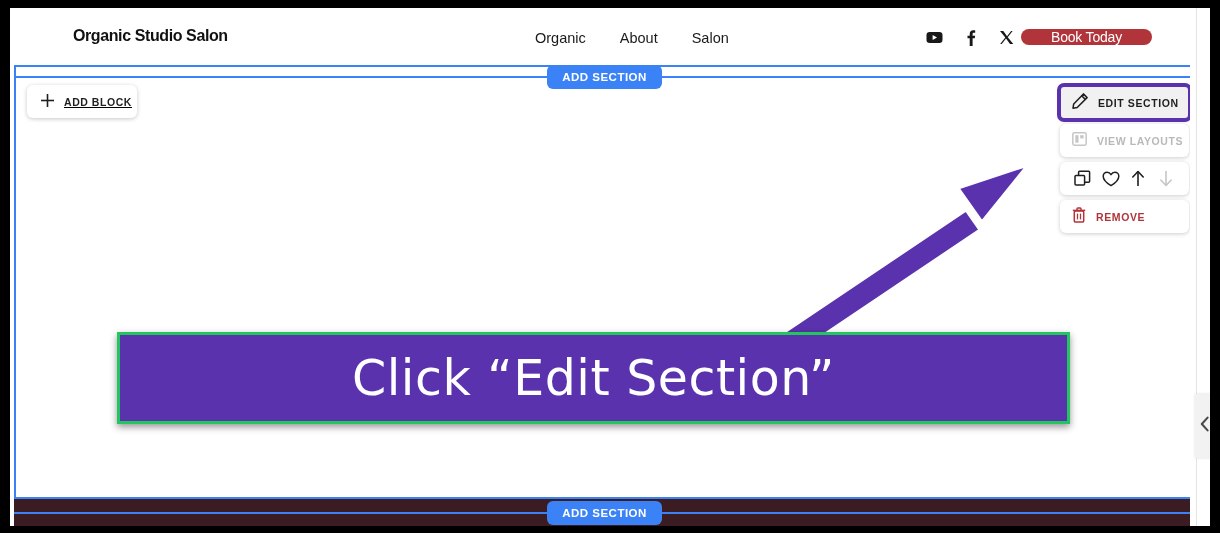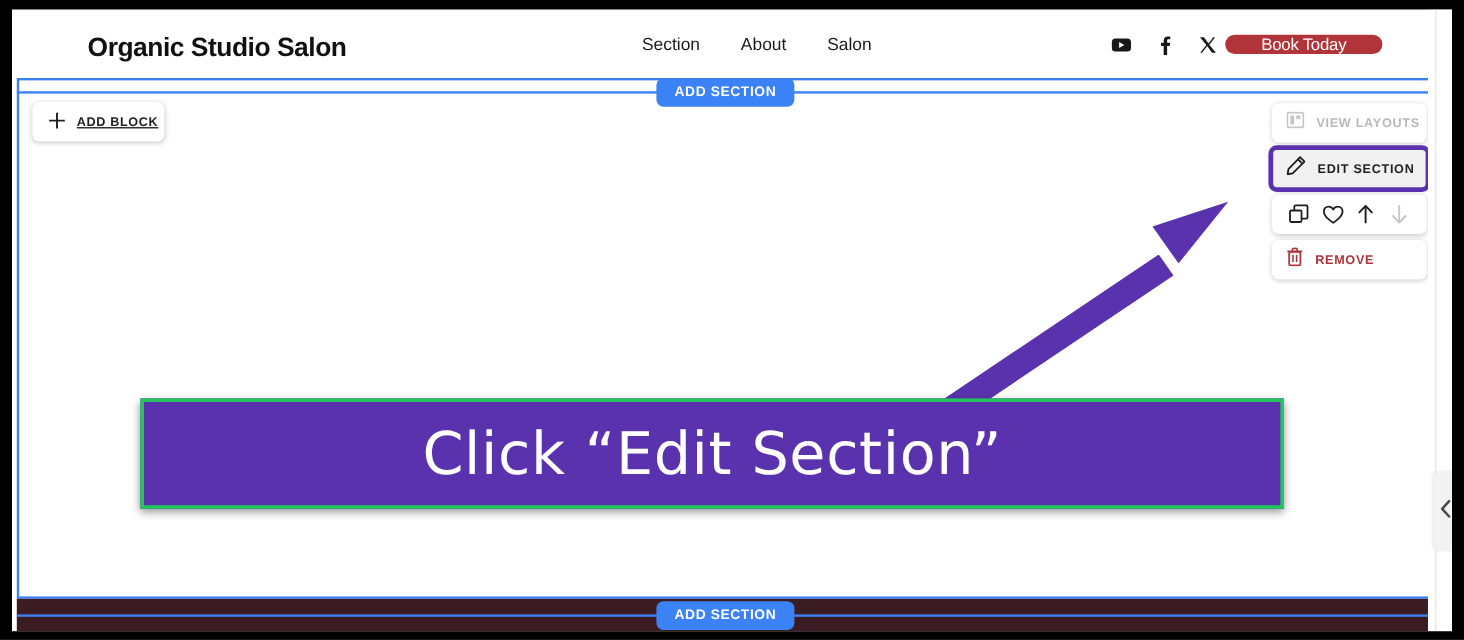"Organic Studio Salon" #brand-logo { font-size: 22px -> 16px }
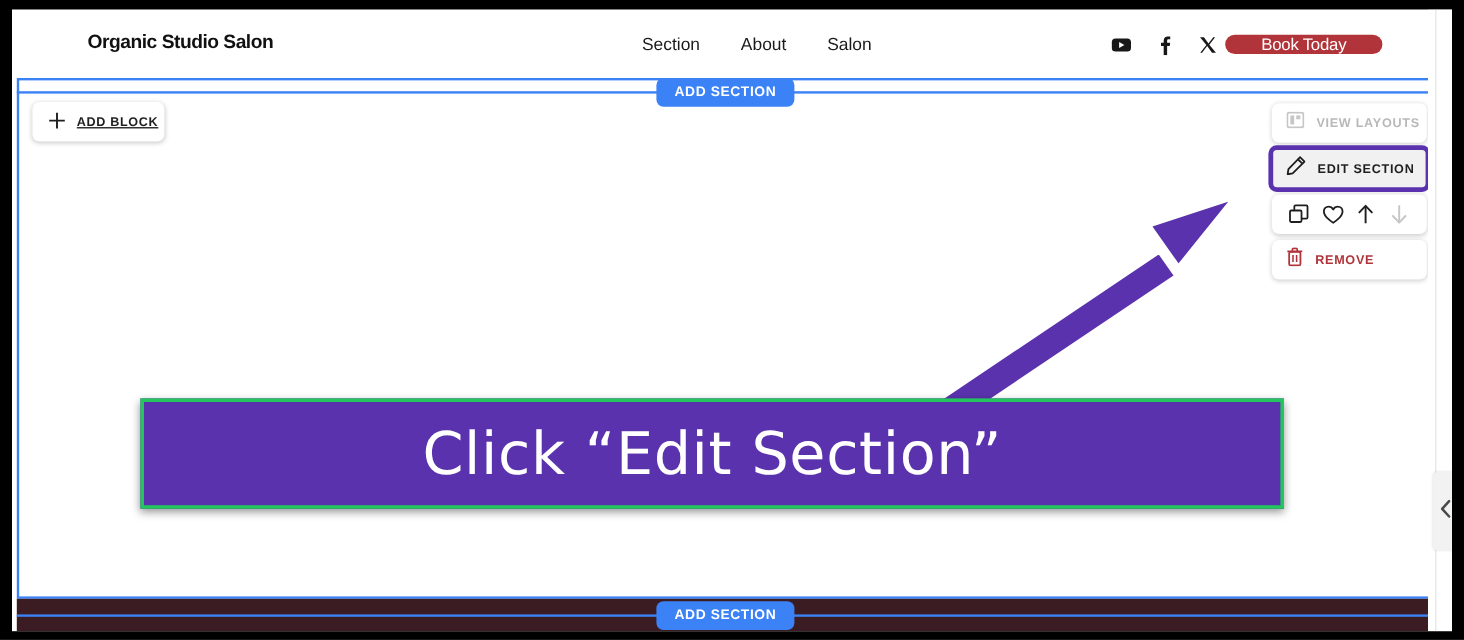"Section" span.nav-link { text: Section -> Organic }
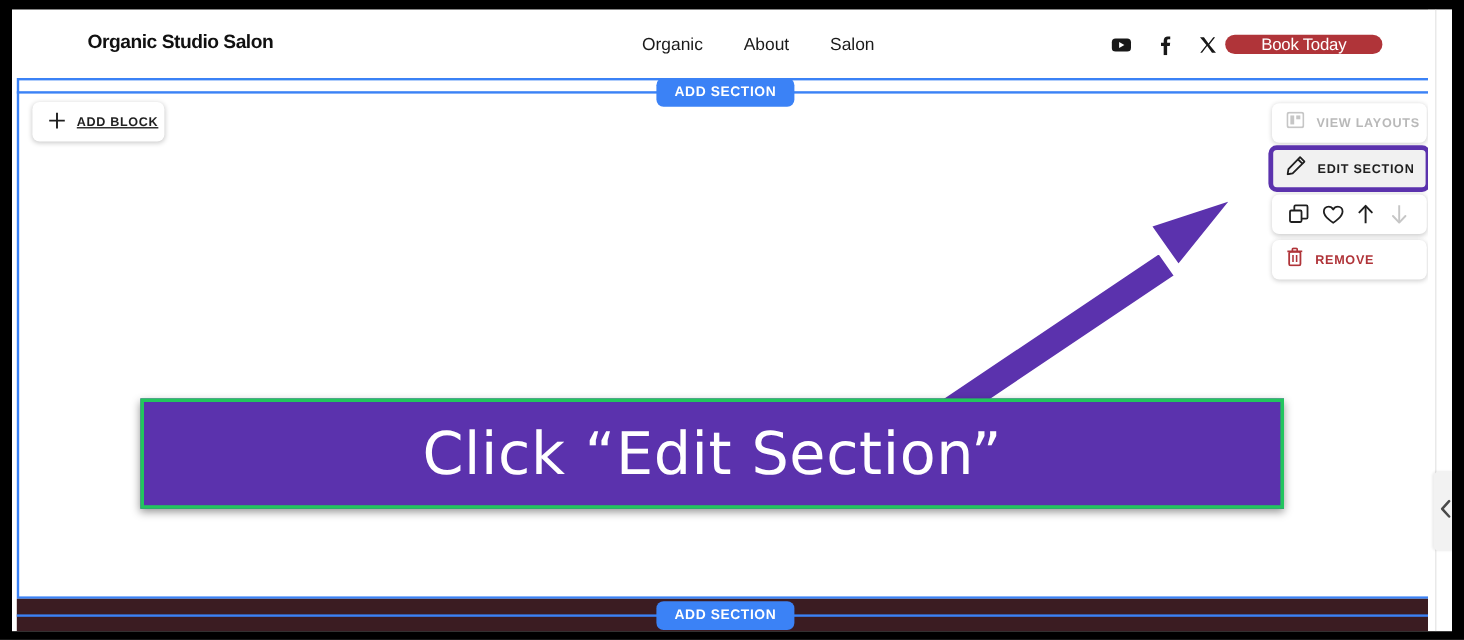"VIEW LAYOUTS" div.toolbar-card { order: before "EDIT SECTION" -> after "EDIT SECTION" }
